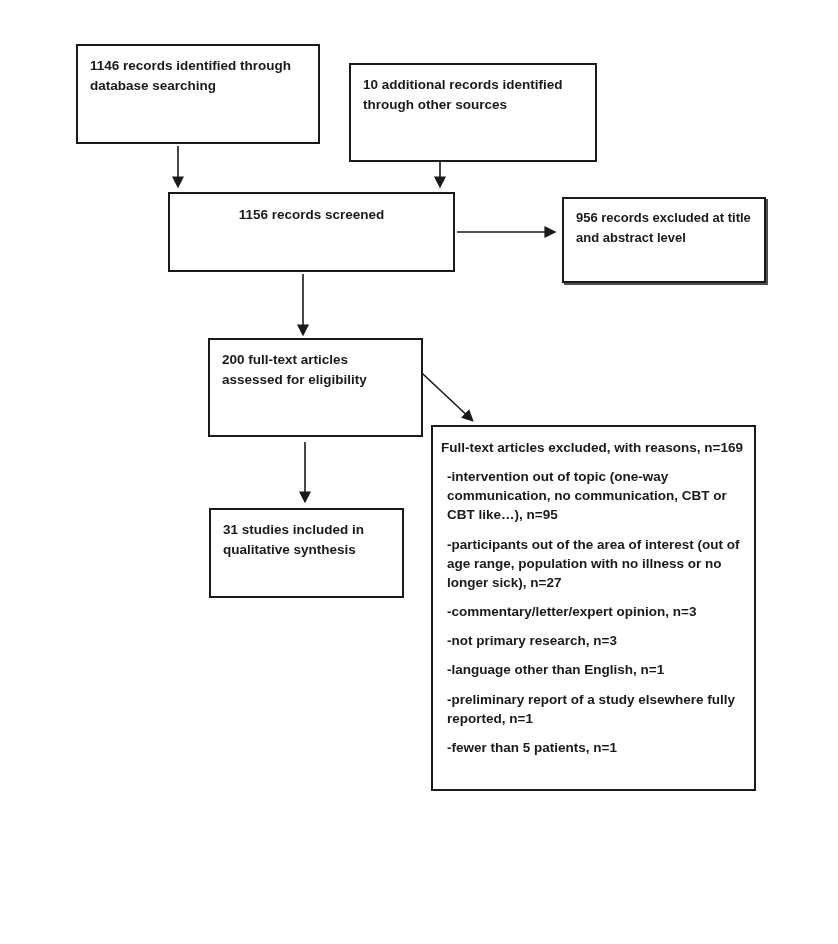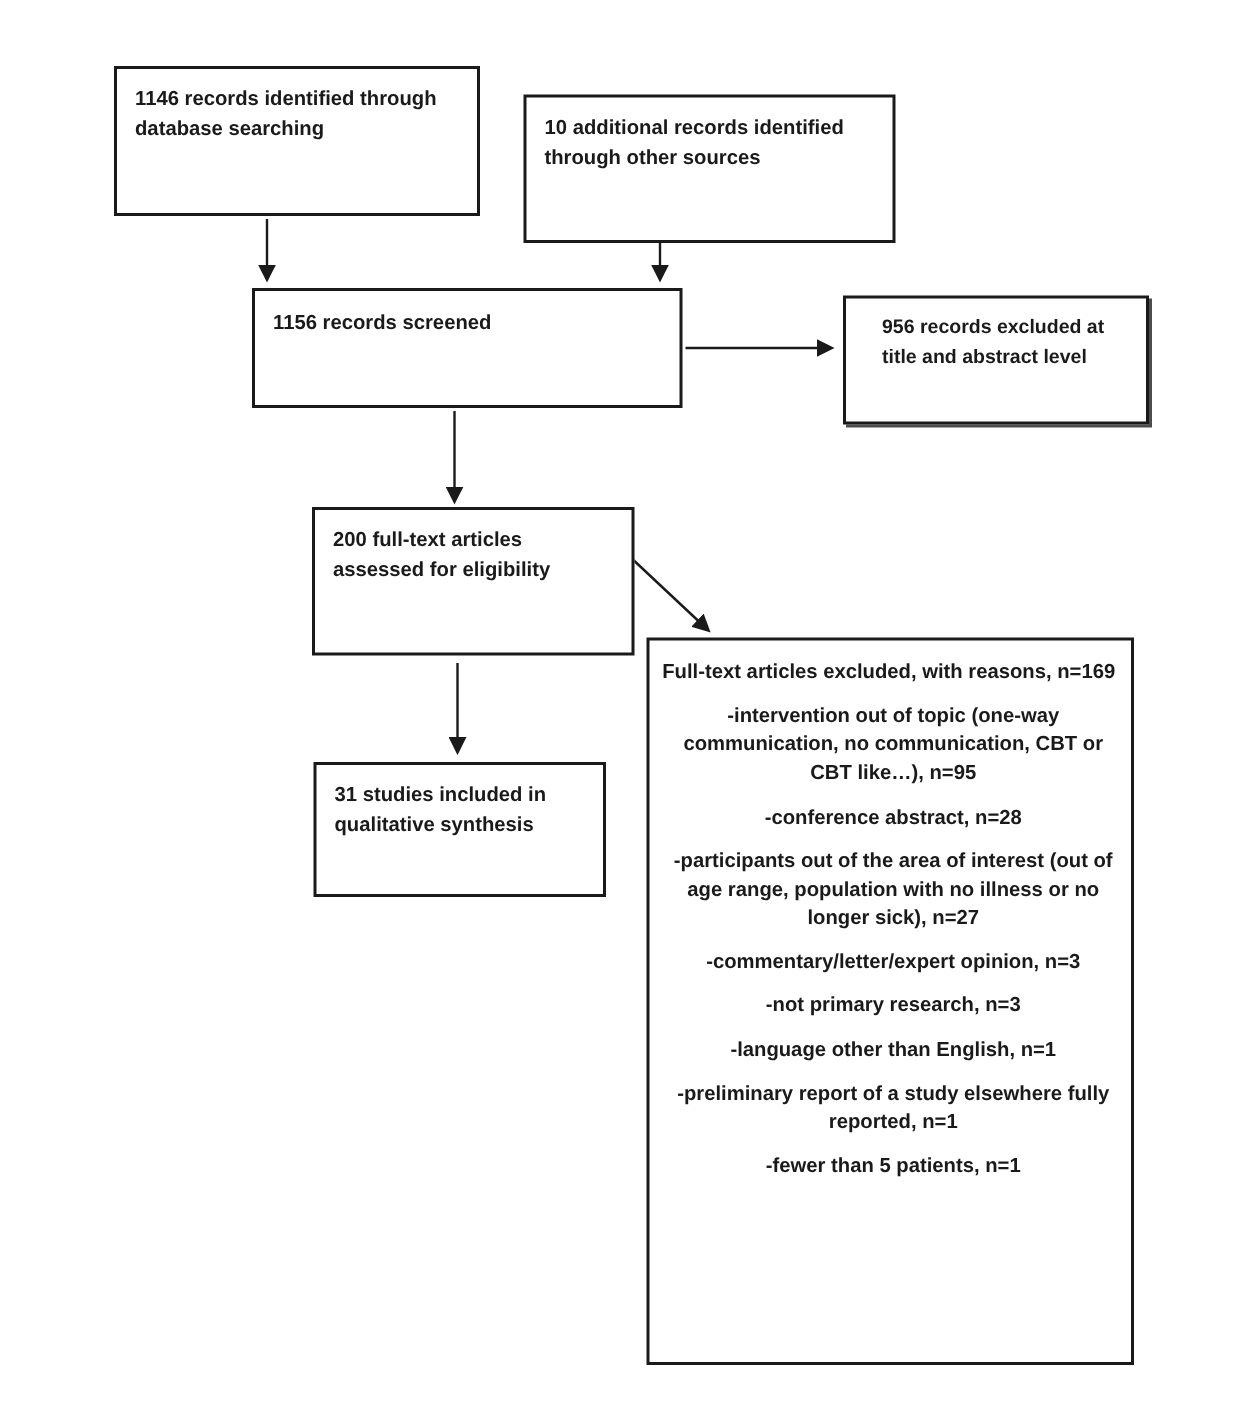"1156 records screened" .flow-box.centered { text-align: none -> center }
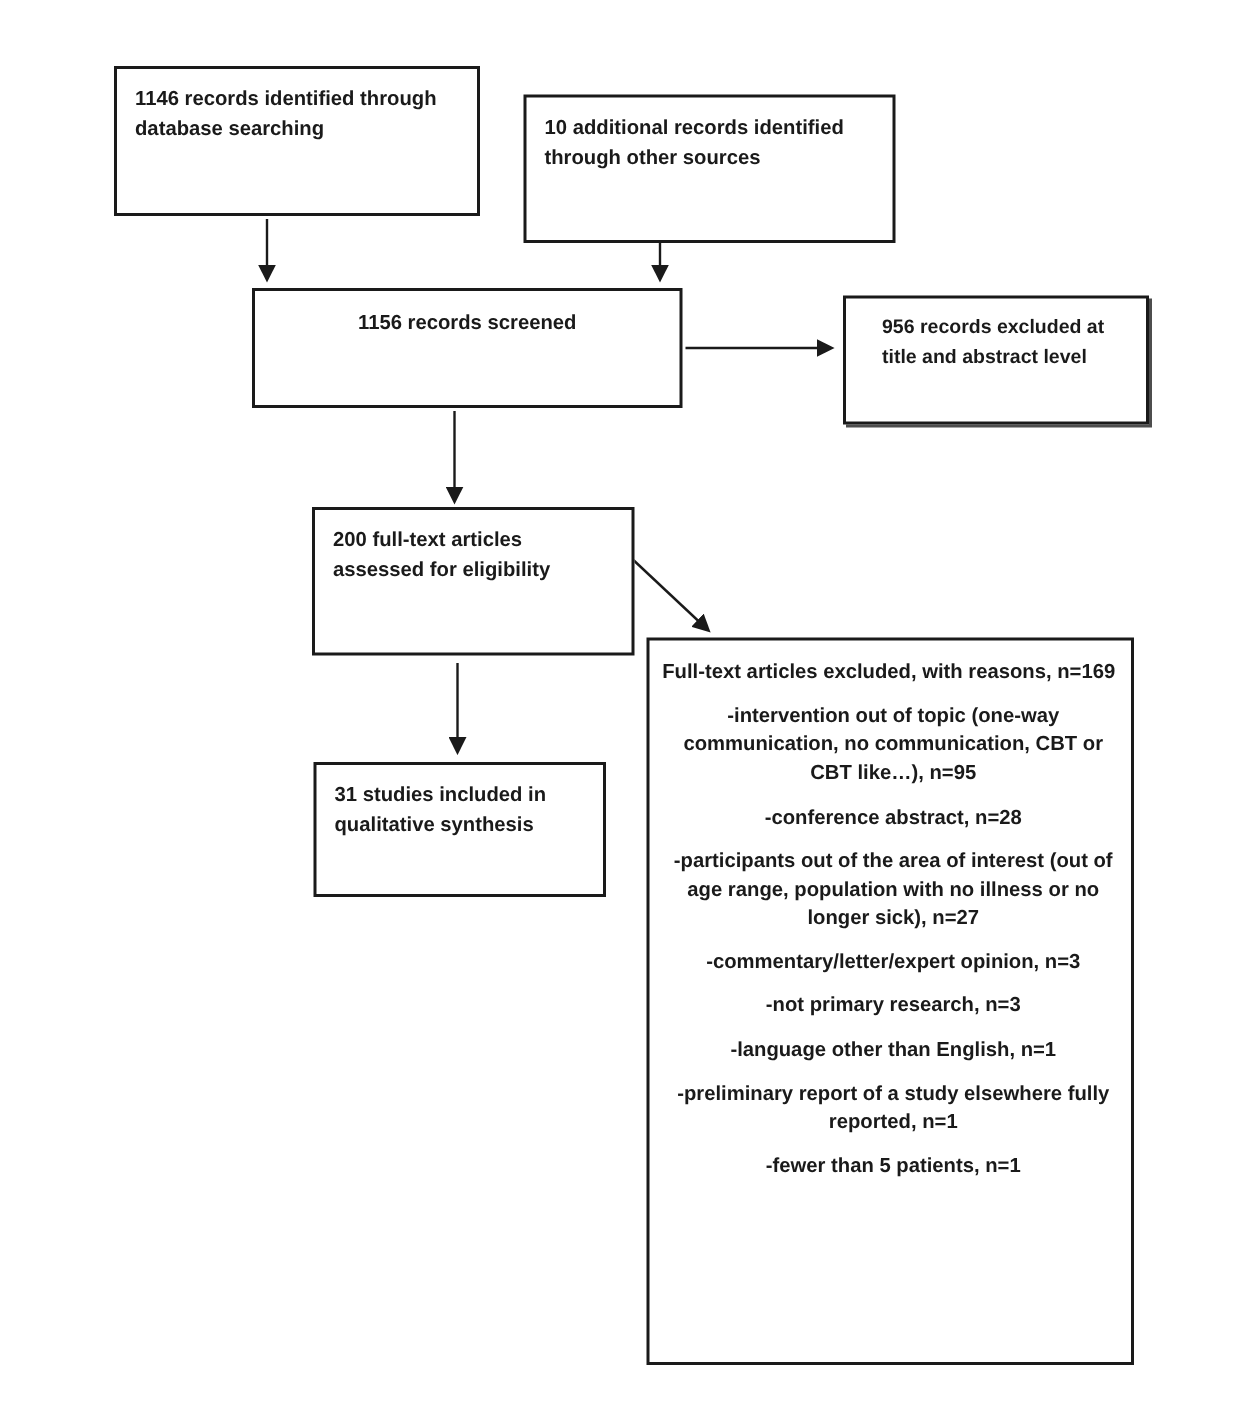"956 records excluded at title" #box-excluded-ta { padding: 9px 24px -> 9px 12px }
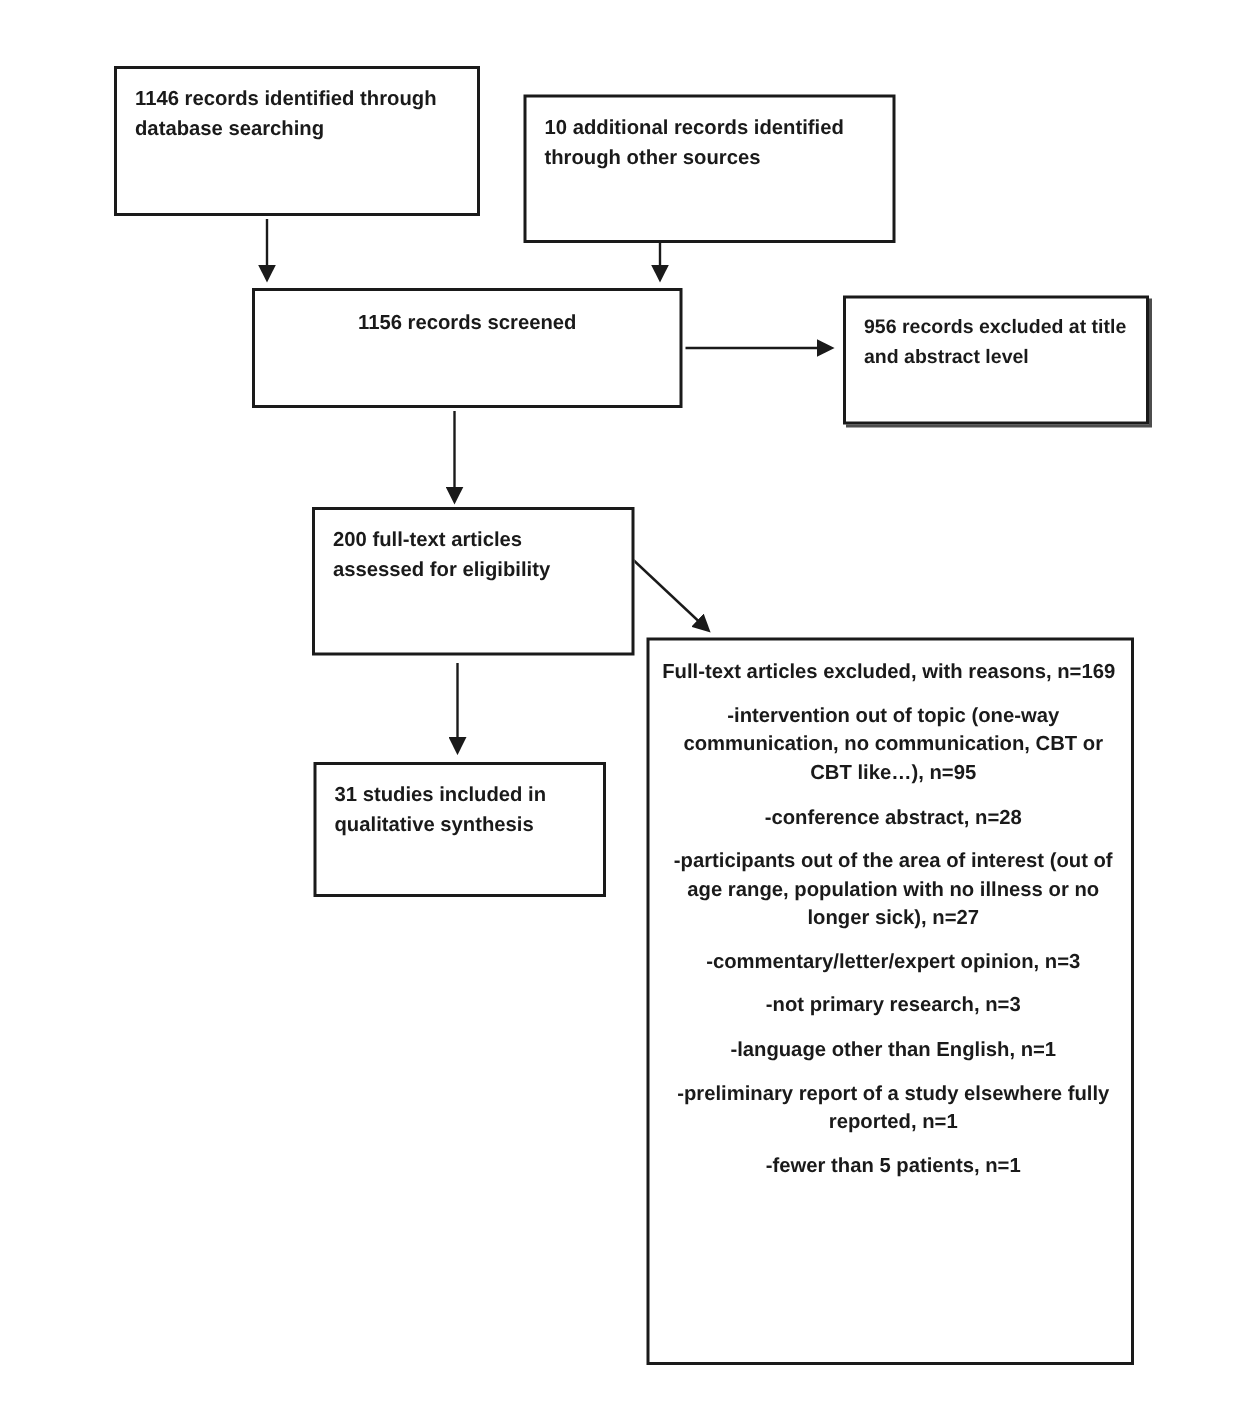"Full-text articles excluded, with" #box-exclusions { height: 485px -> 366px; text-align: center -> none }
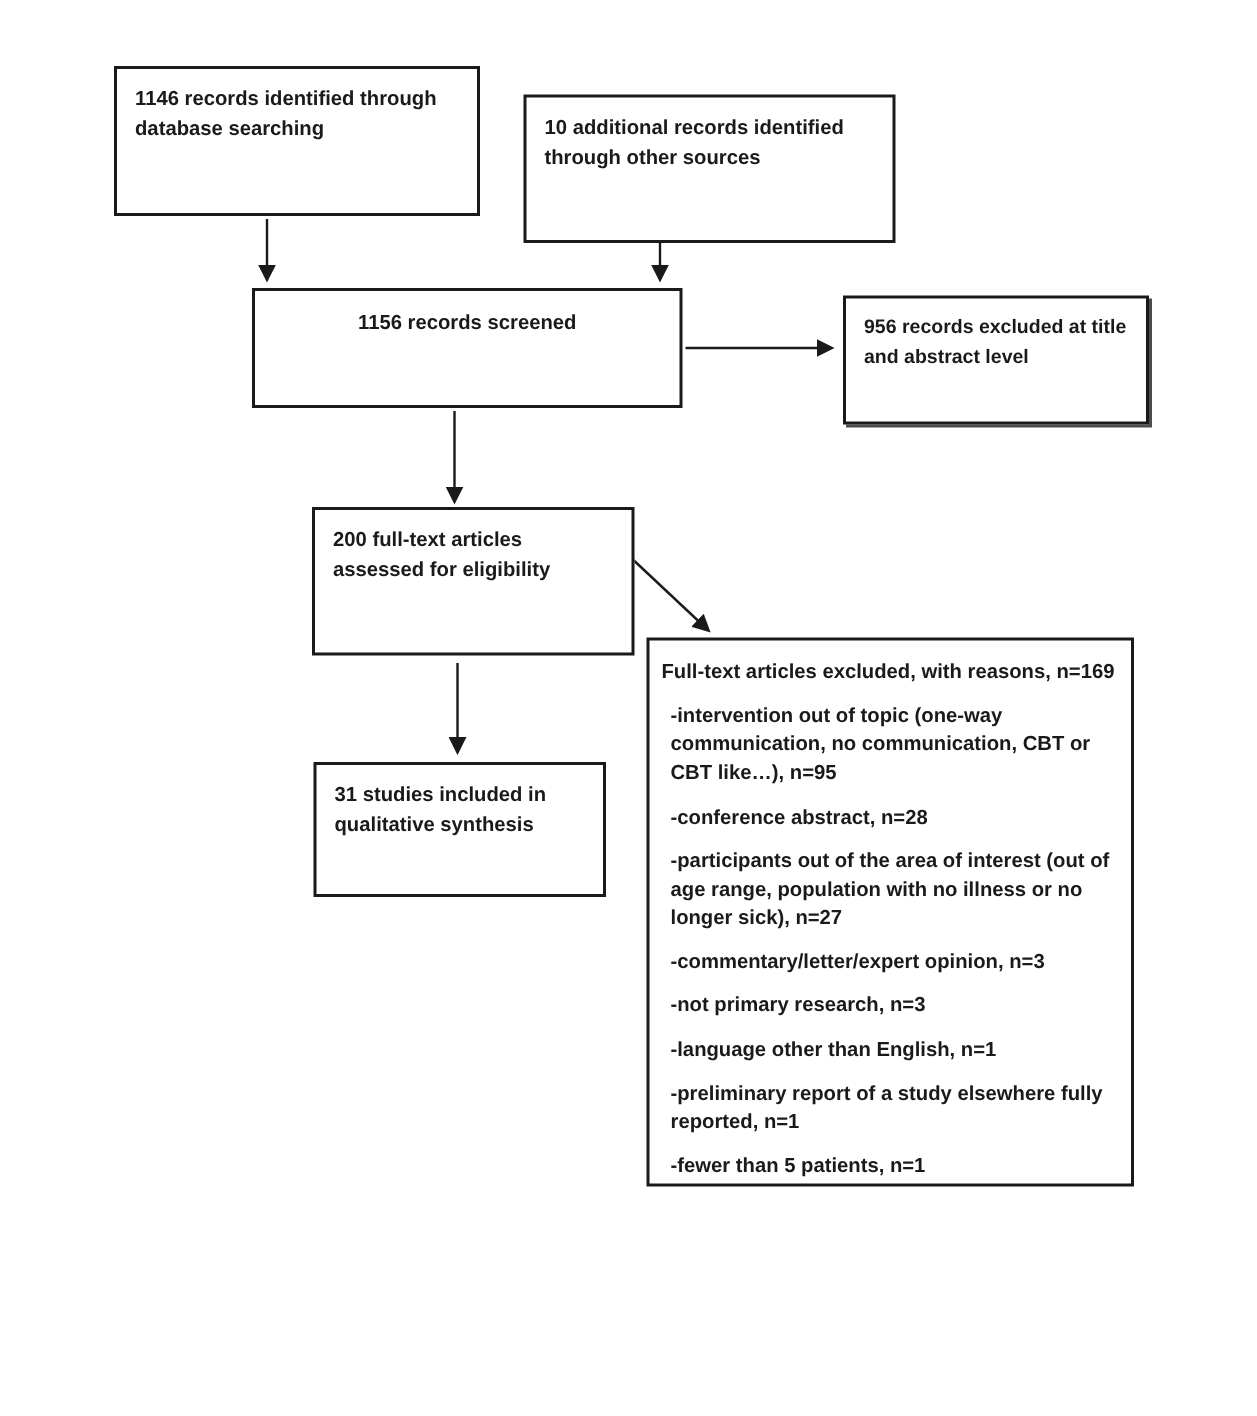"-conference abstract, n=28" p.reason-item { html: <p>-conference abstract, n=28</p> -> none }
